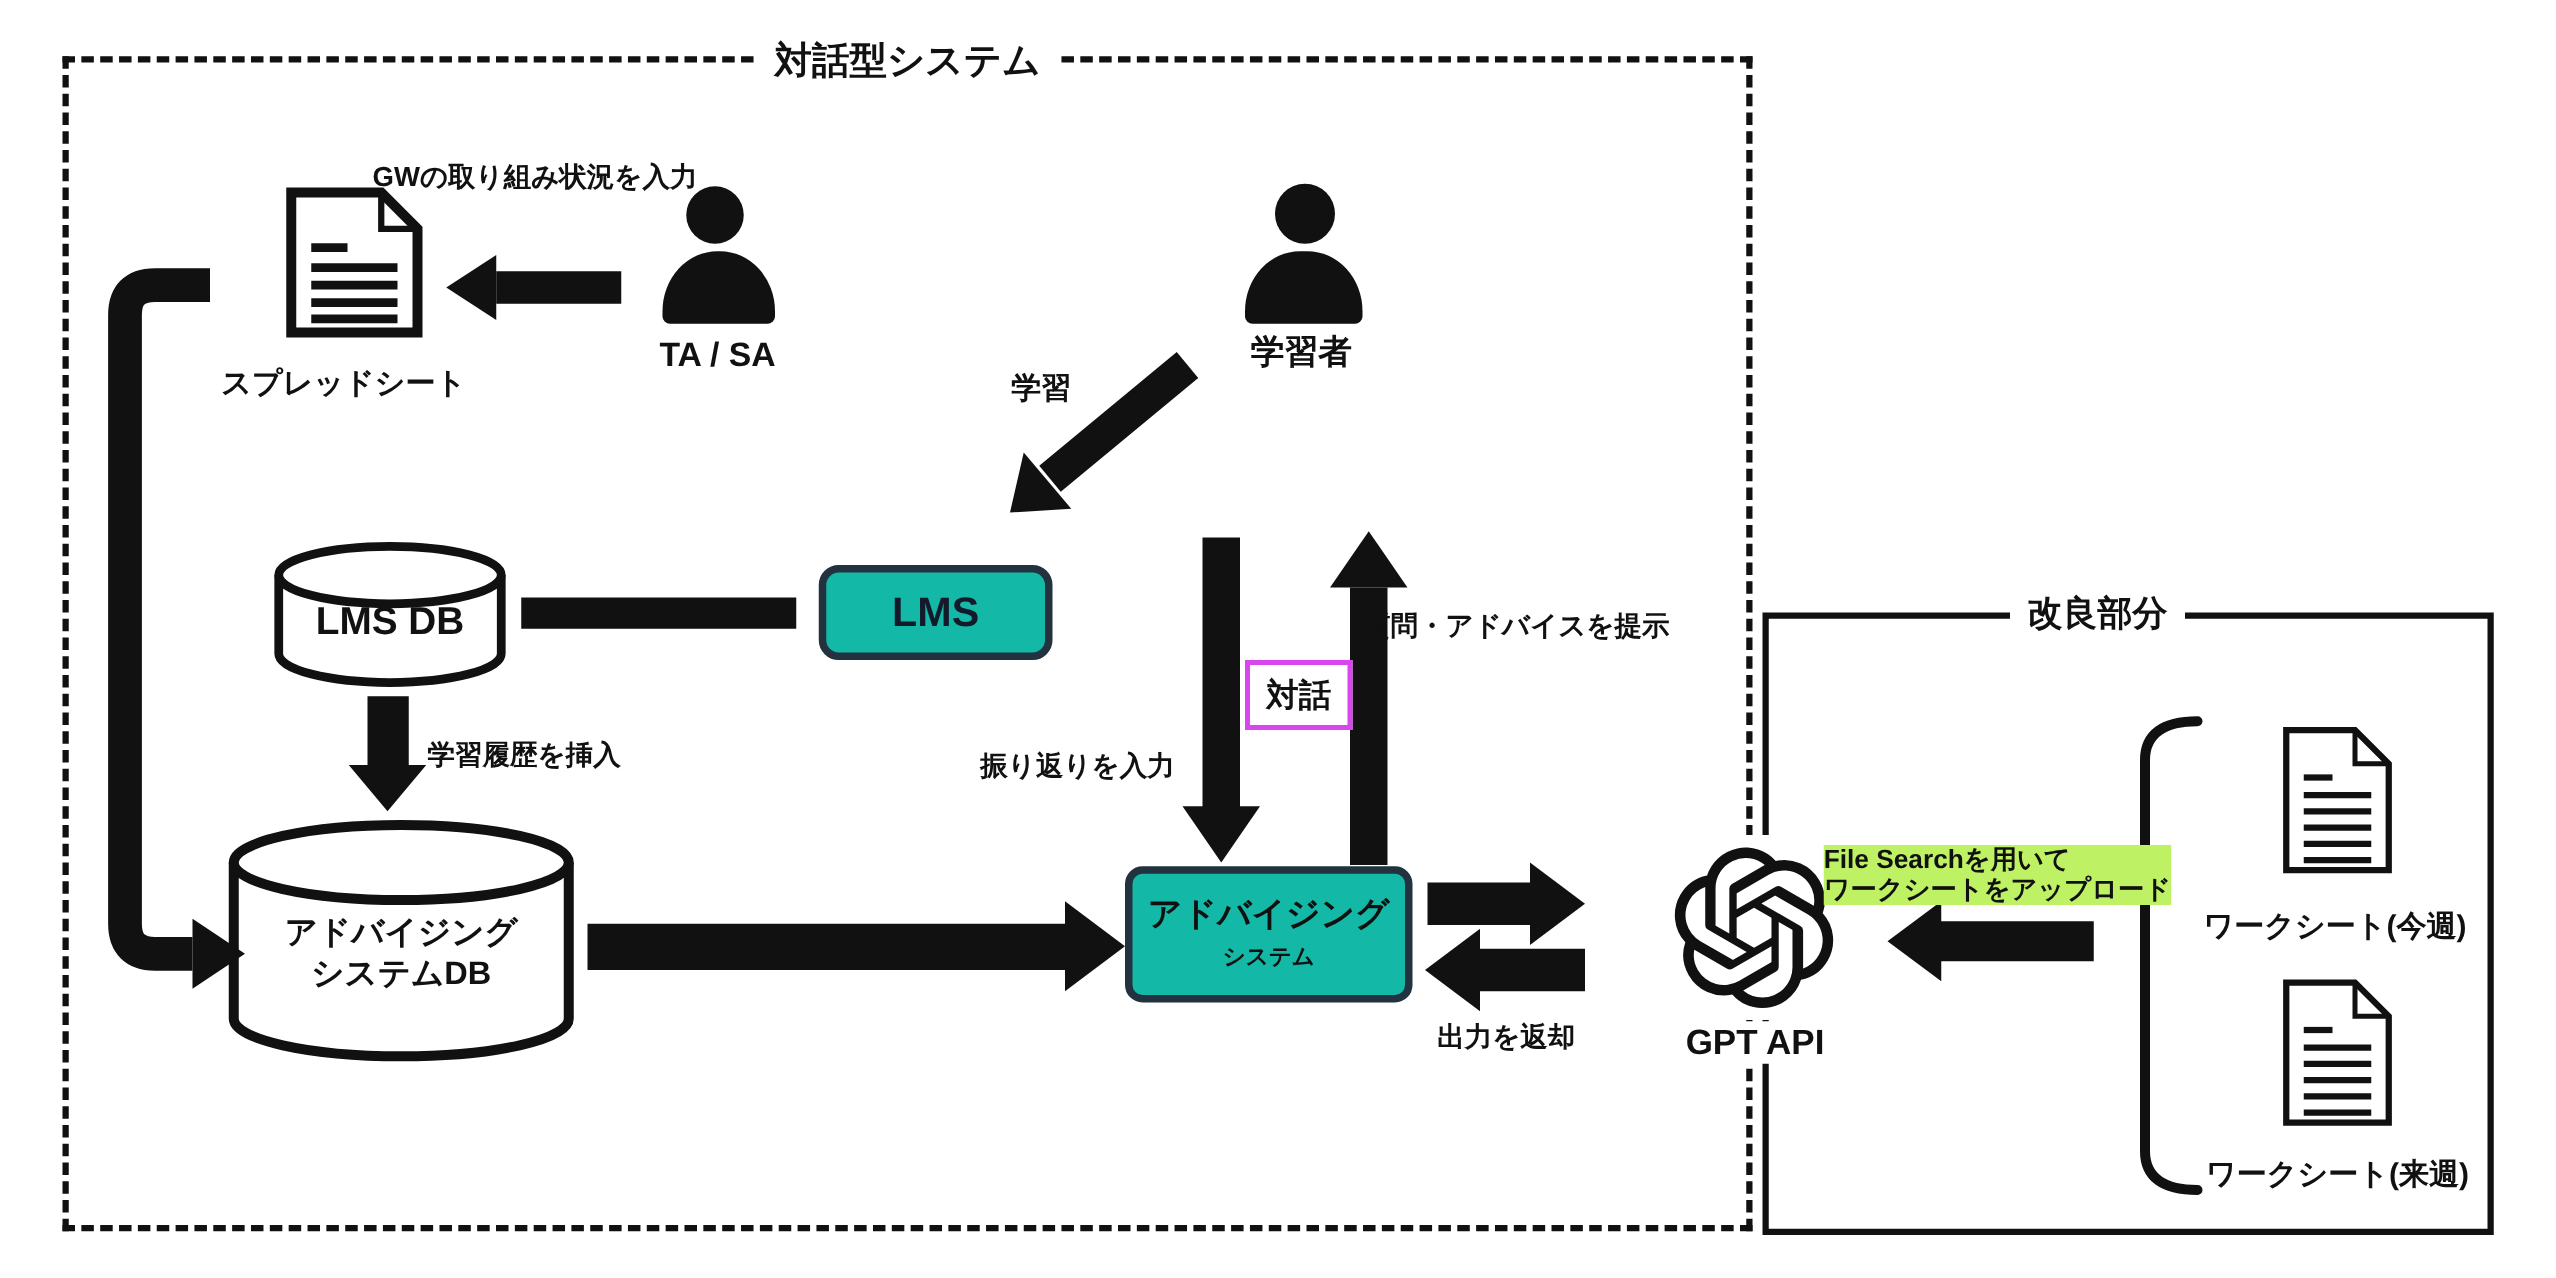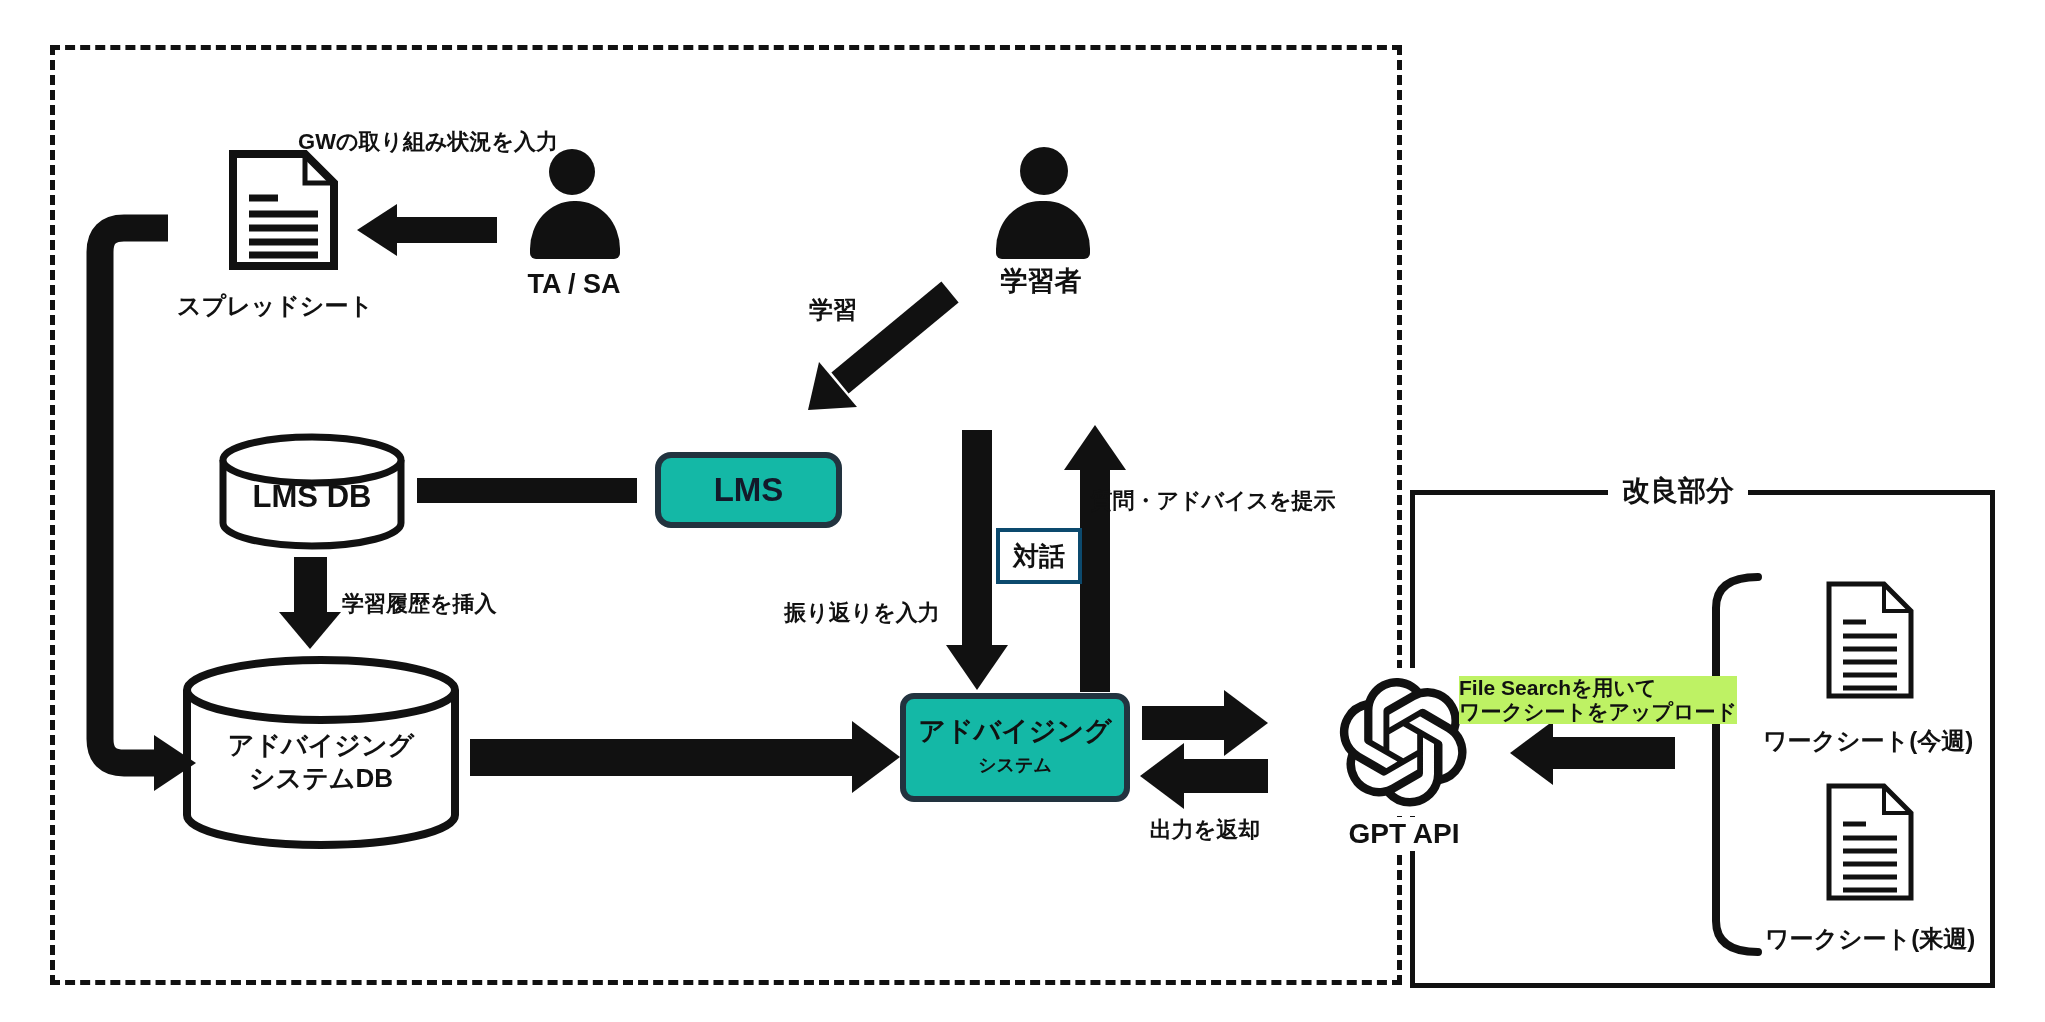"対話型システム" div.lbl { html: none -> <div>対話型システム</div> }
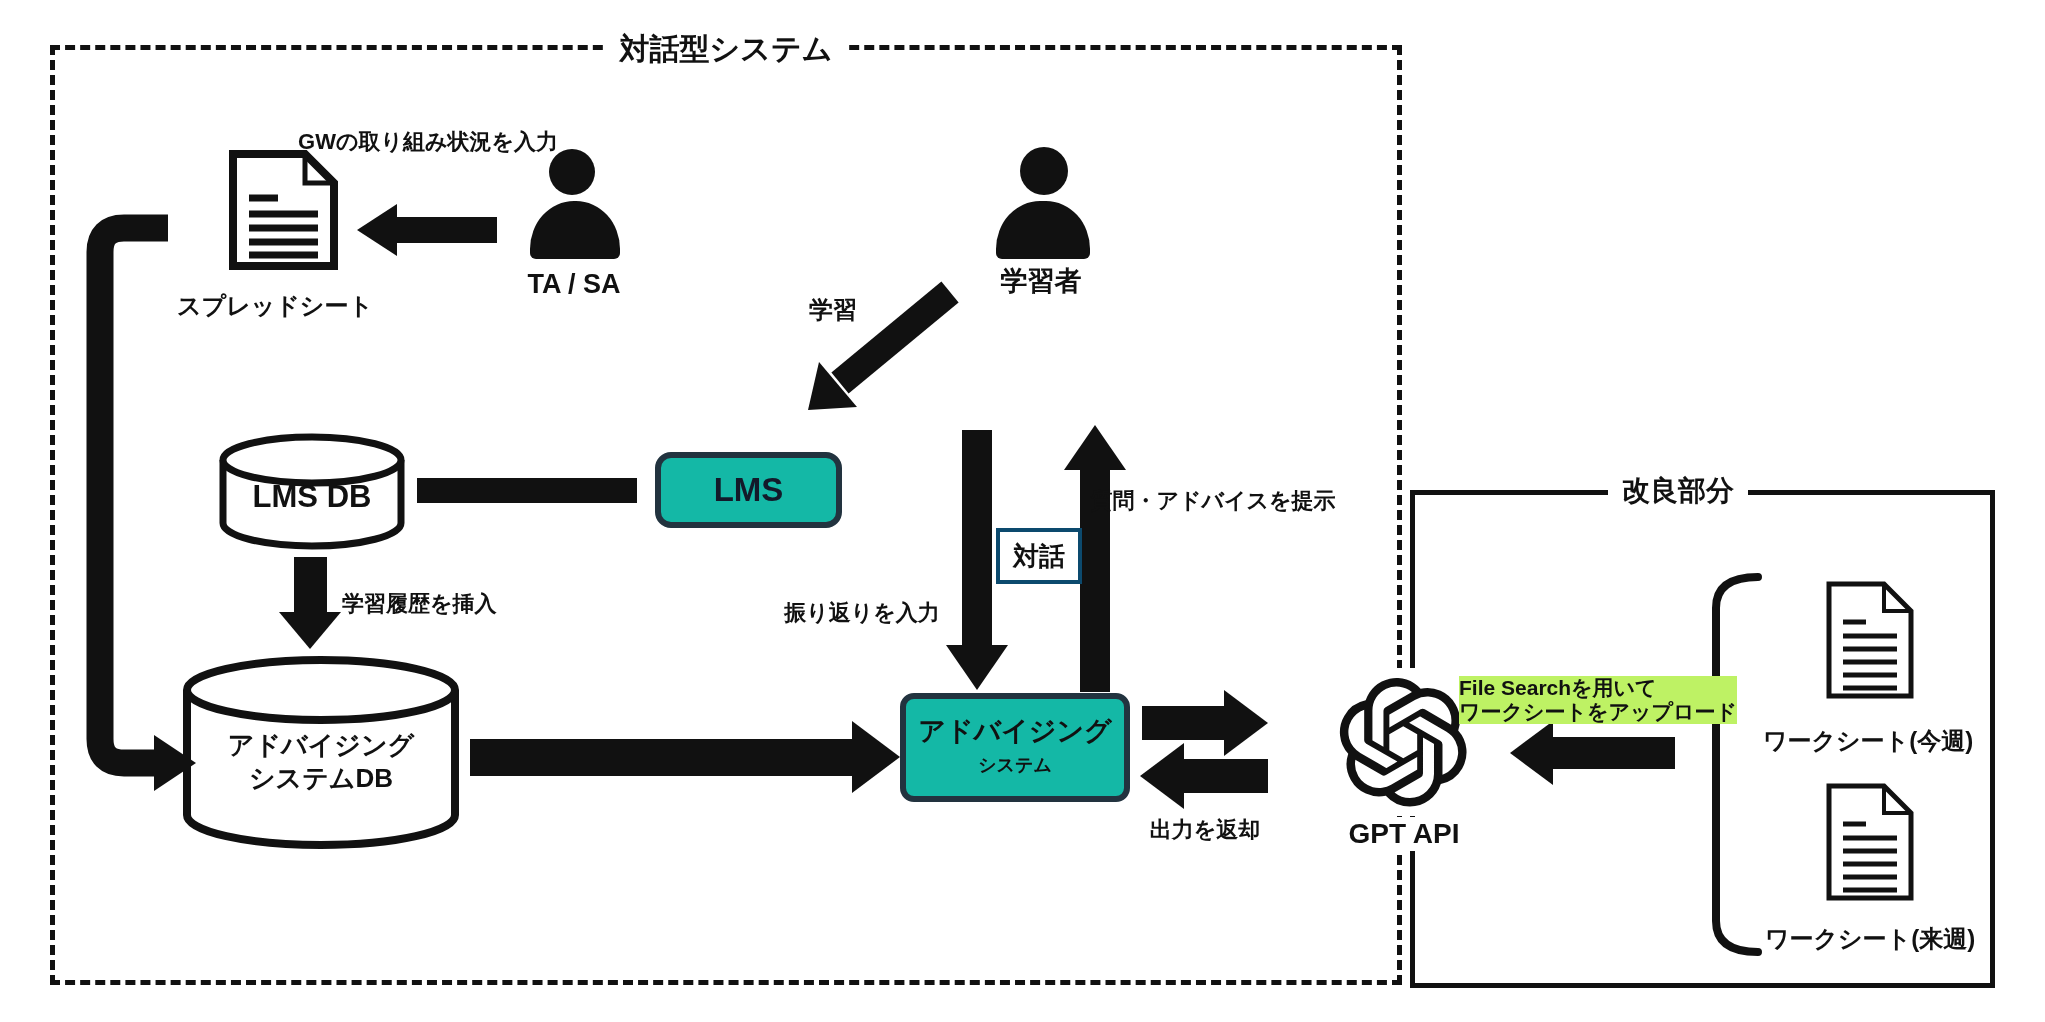"対話" div.abs { border: 4px solid #0c4a6e -> 4px solid #d946ef }
